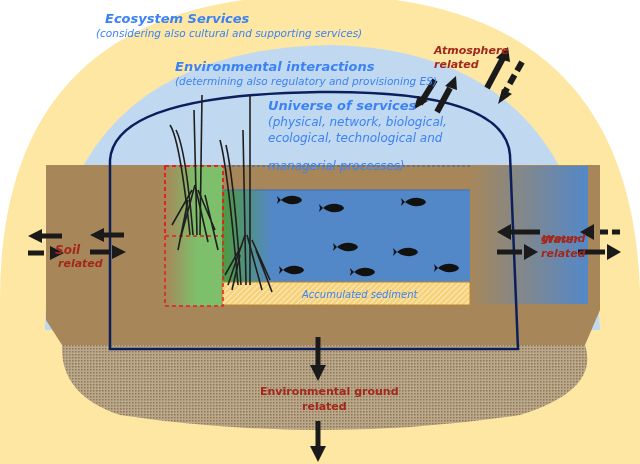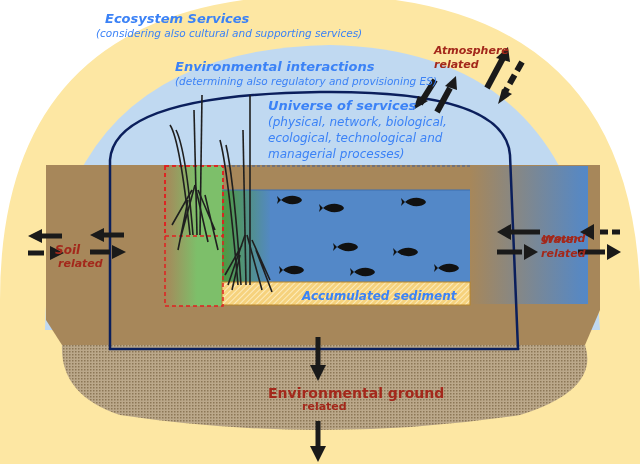"managerial processes)" div.lbl { top: 147px -> 159px }
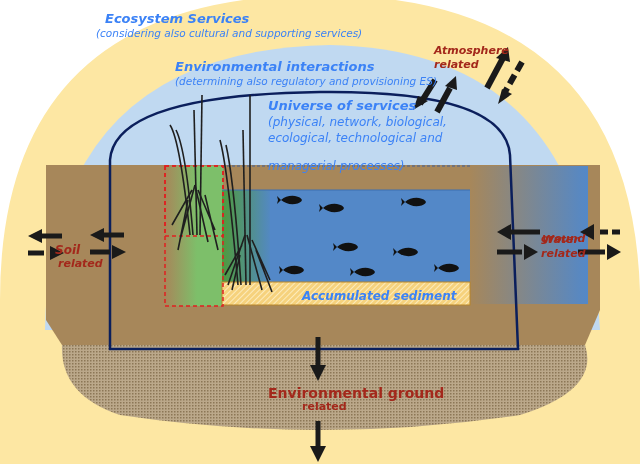"Accumulated sediment" div.lbl { font-size: 12px -> 10px; font-weight: bold -> normal }
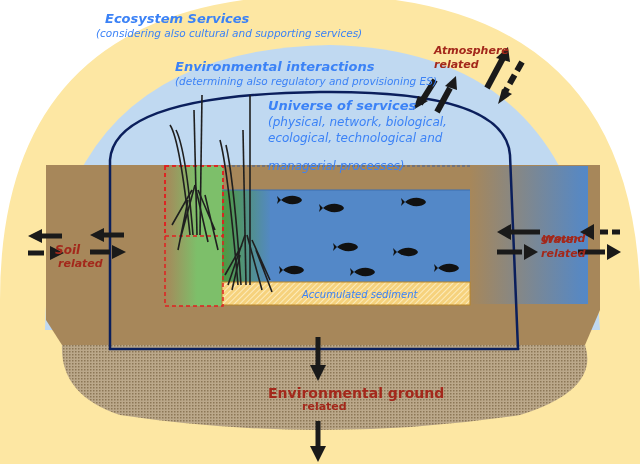"Environmental ground" div.lbl { font-size: 14px -> 11px; left: 268px -> 260px }
